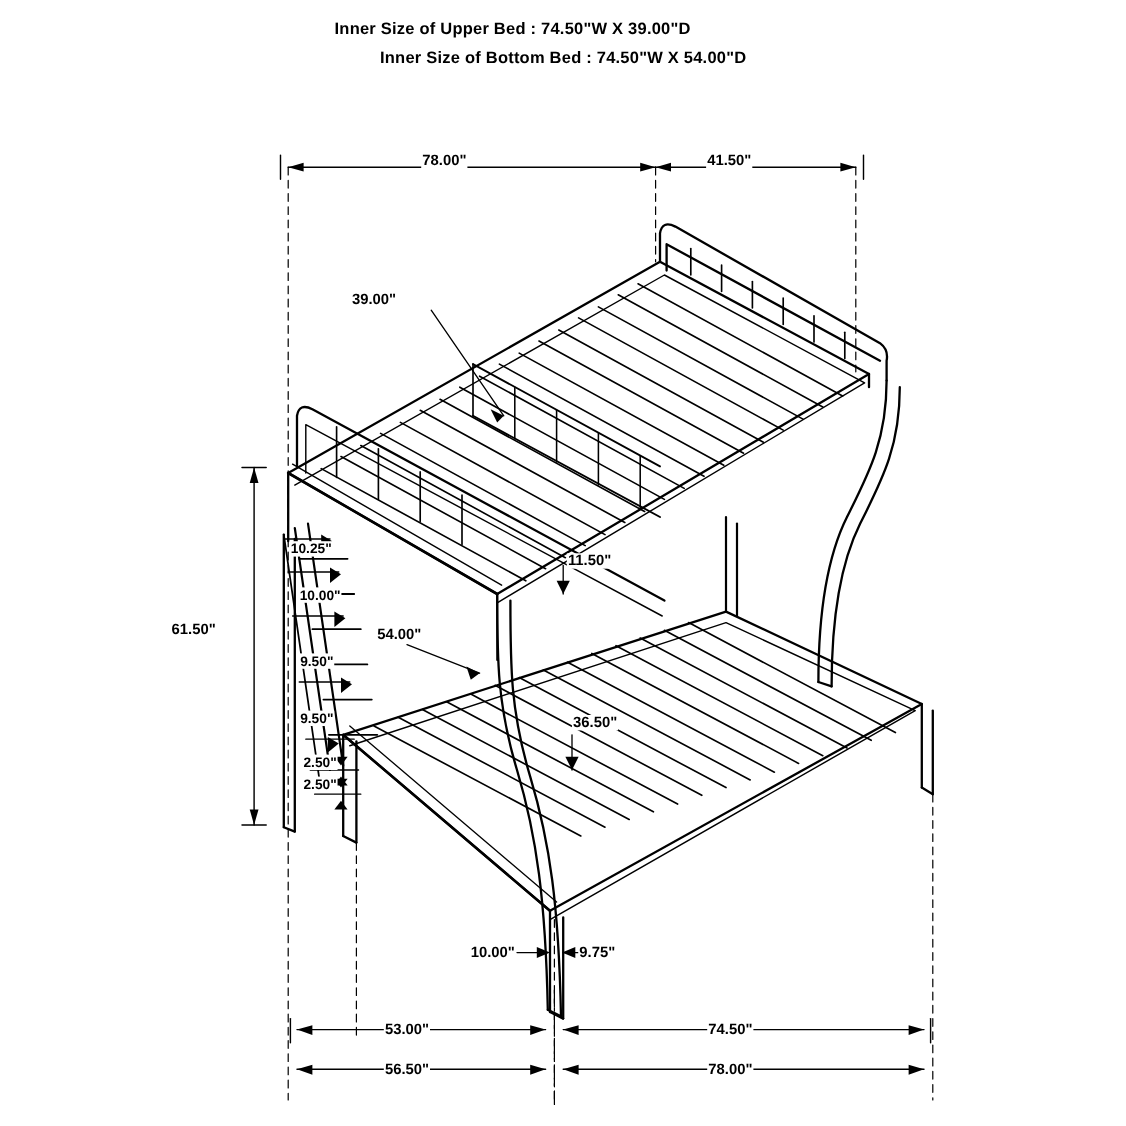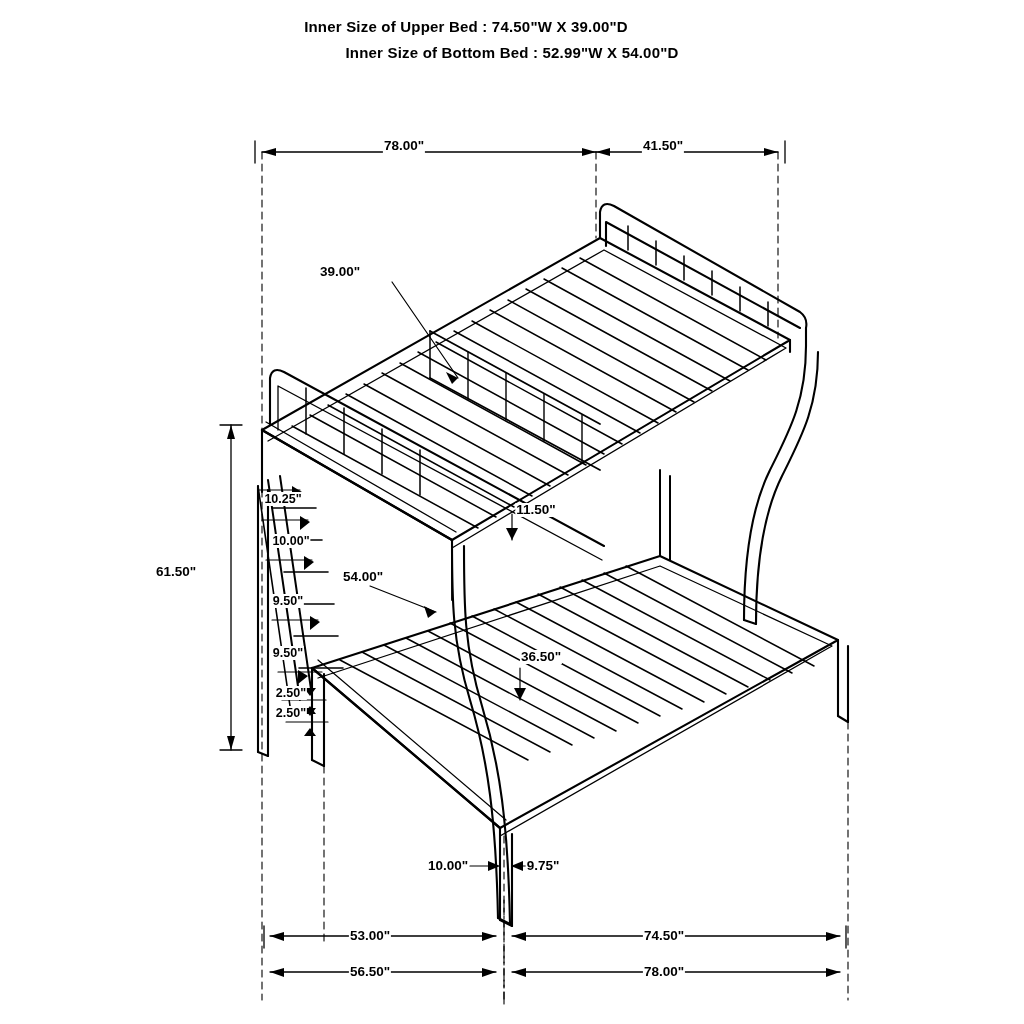"Inner Size of Bottom Bed" div.l2 { text: 52.99 -> 74.50 }
